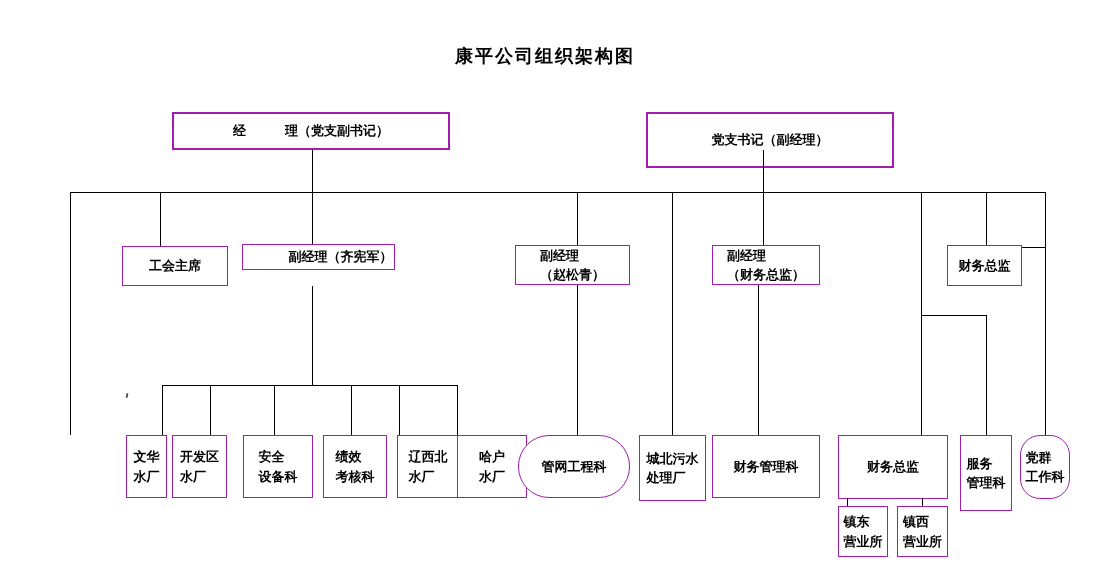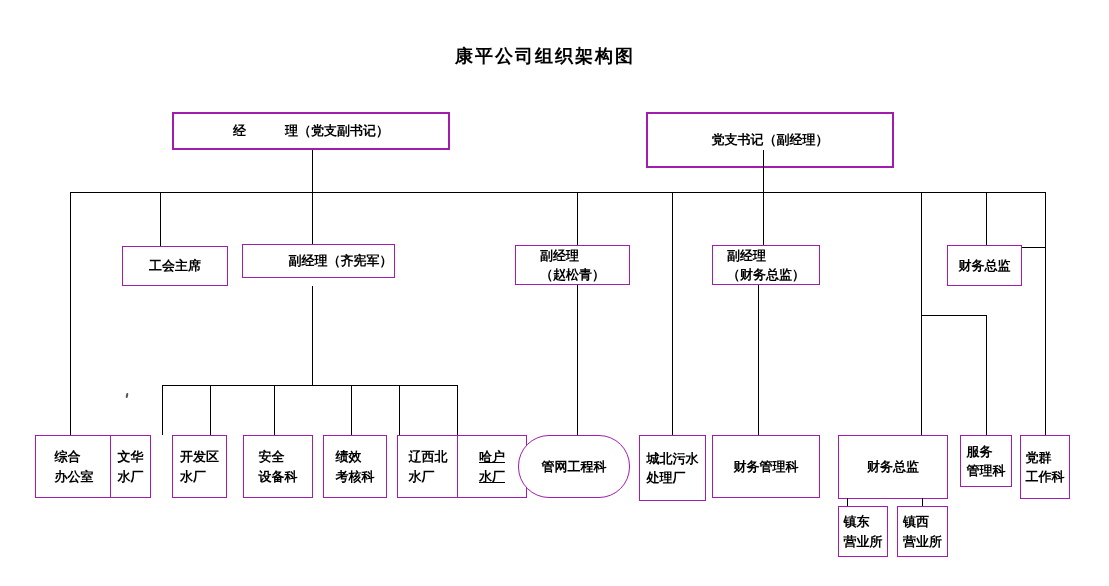"副经理（齐宪军）" div.box { height: 34px -> 26px }
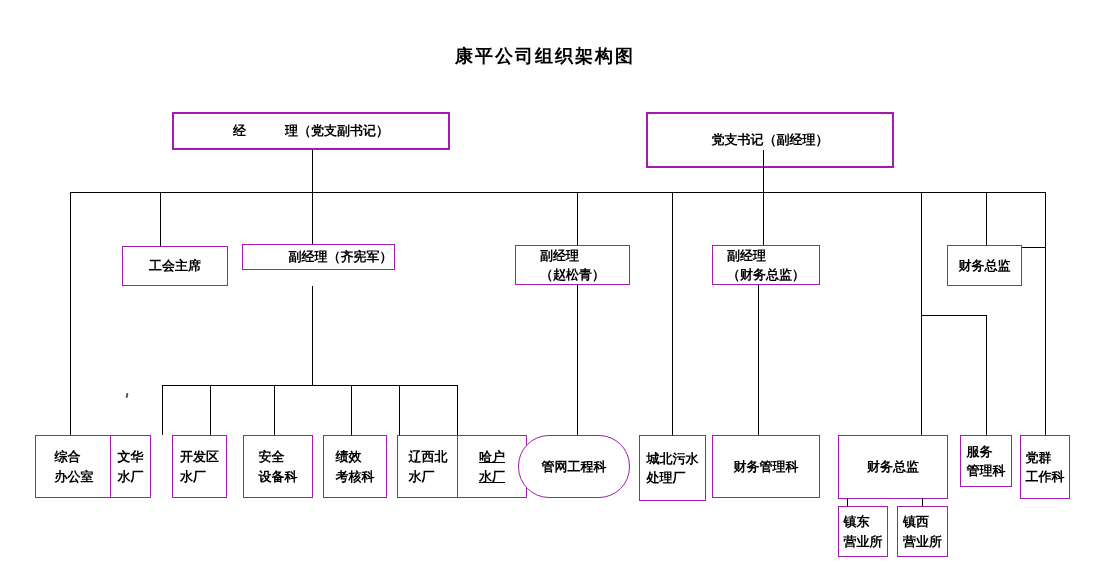"综合" div.box { html: <div>综合 办公室</div> -> none }
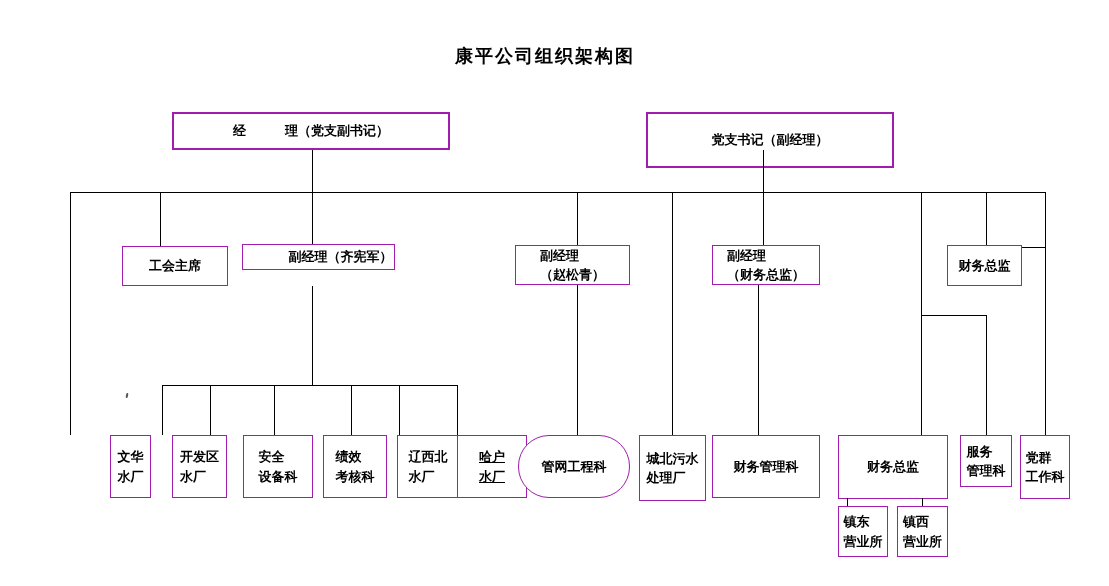"文华" div.box { left: 110px -> 126px }
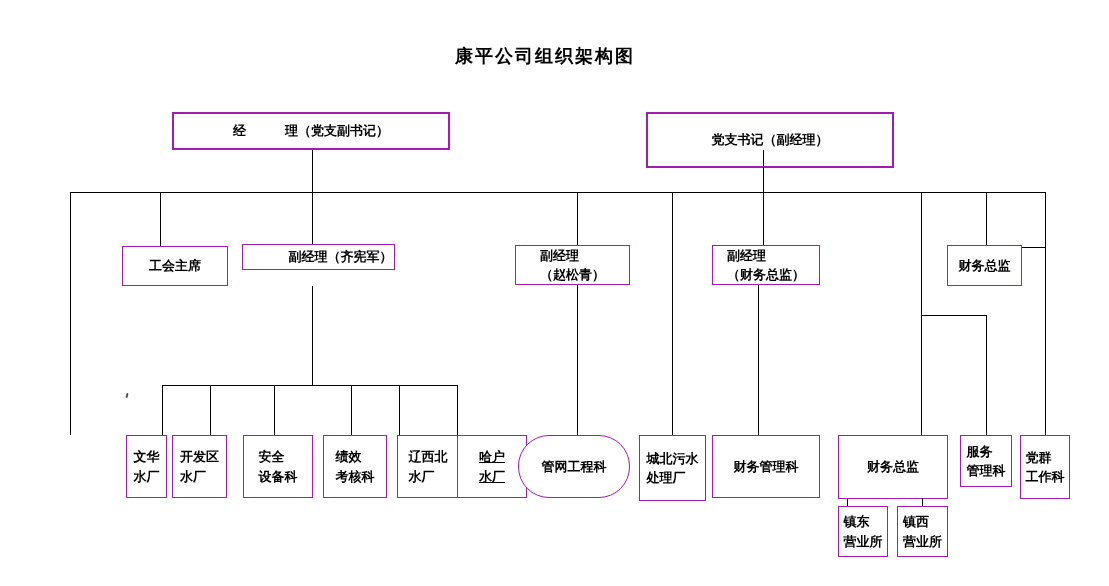"哈户" div.box { text-decoration: underline -> none }
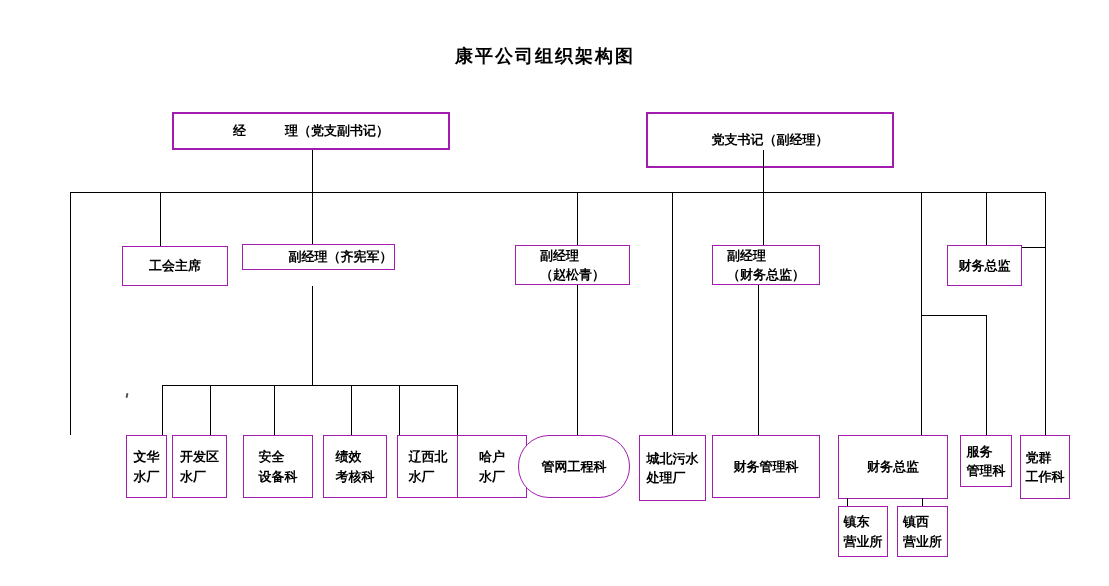"服务" div.box { height: 52px -> 76px }
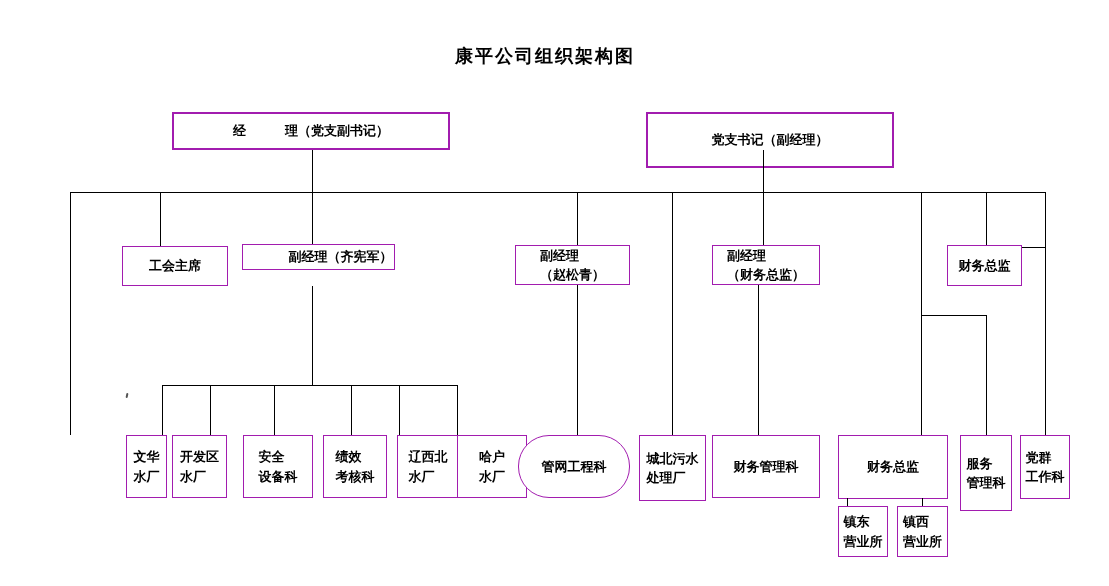"党群" div.box { border-radius: none -> 20px }
